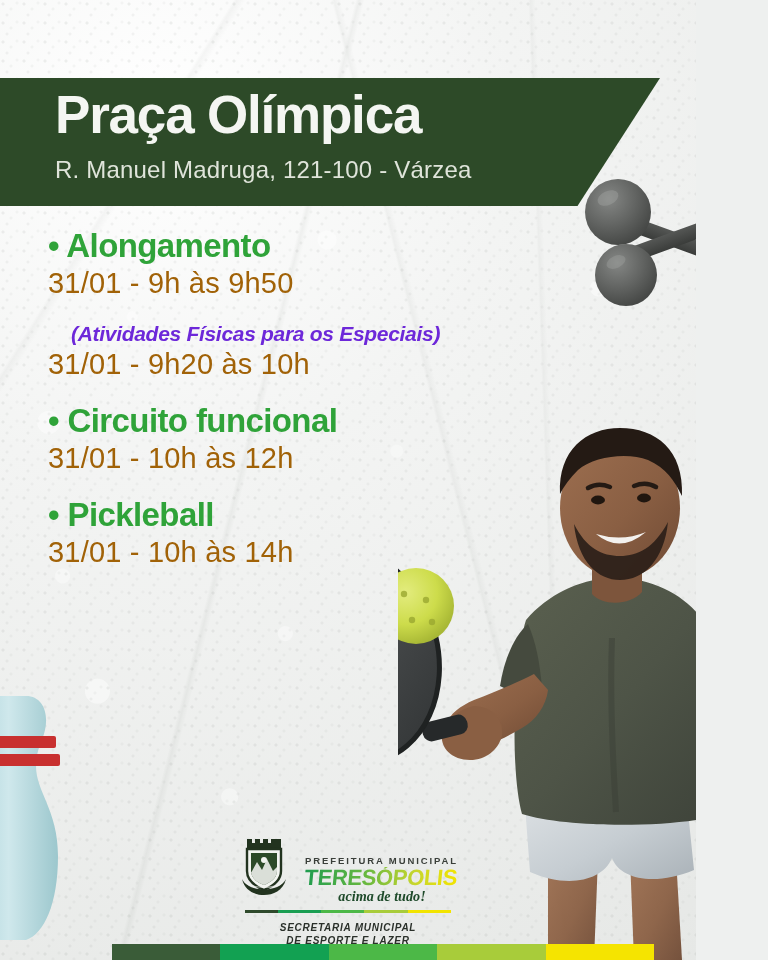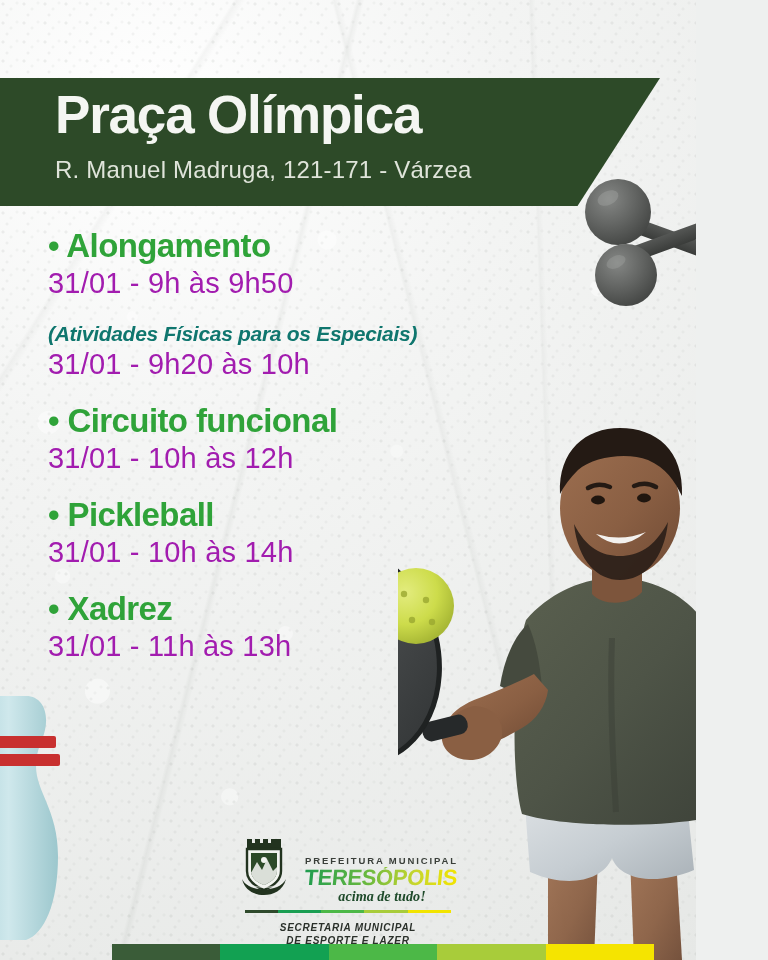"R. Manuel Madruga, 121-171 -" div.banner-sub { text: 121-171 -> 121-100 }
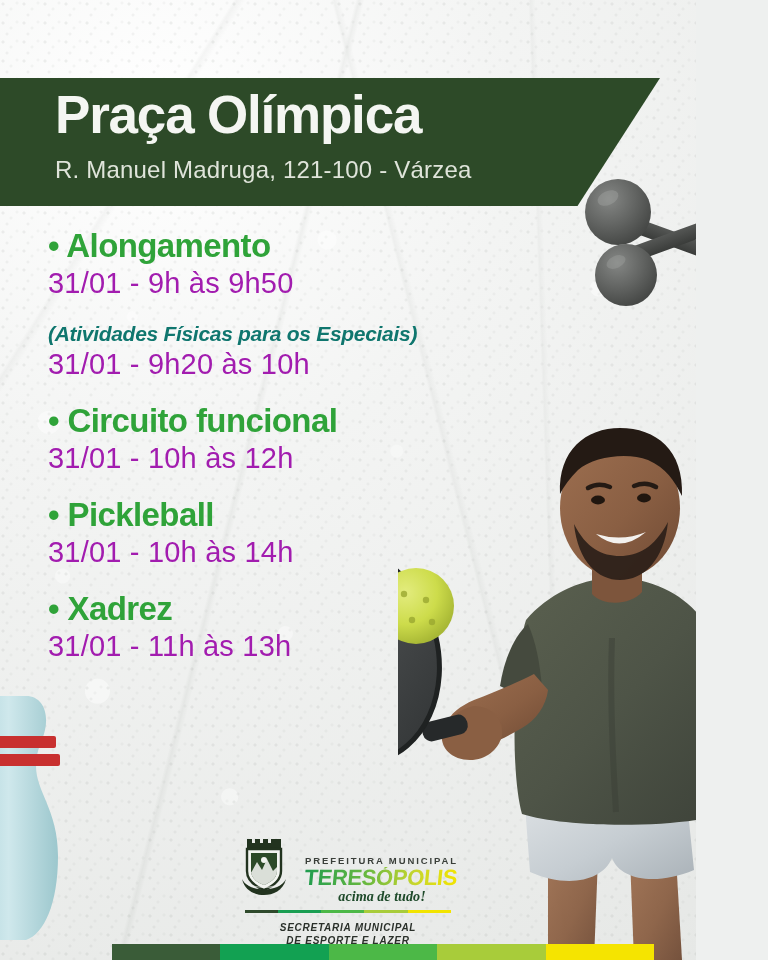"31/01 - 9h às 9h50" .item-time { color: #a21caf -> #a16207 }
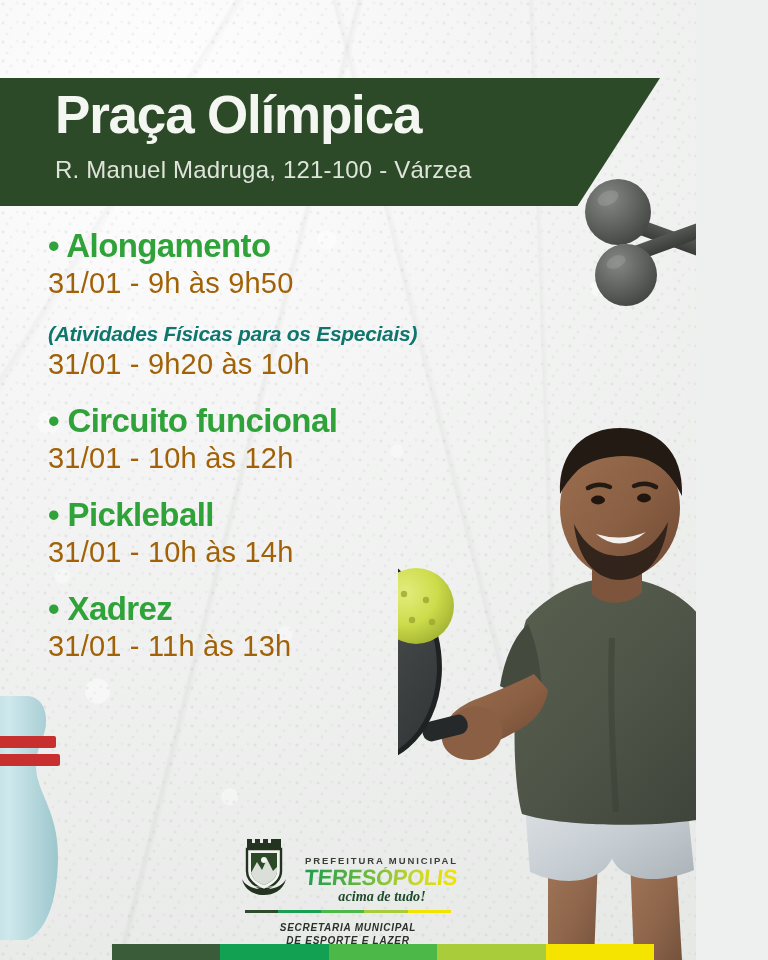"(Atividades Físicas para os Especiais)" .item-note { color: #0f766e -> #6d28d9; margin-left: none -> 23px }
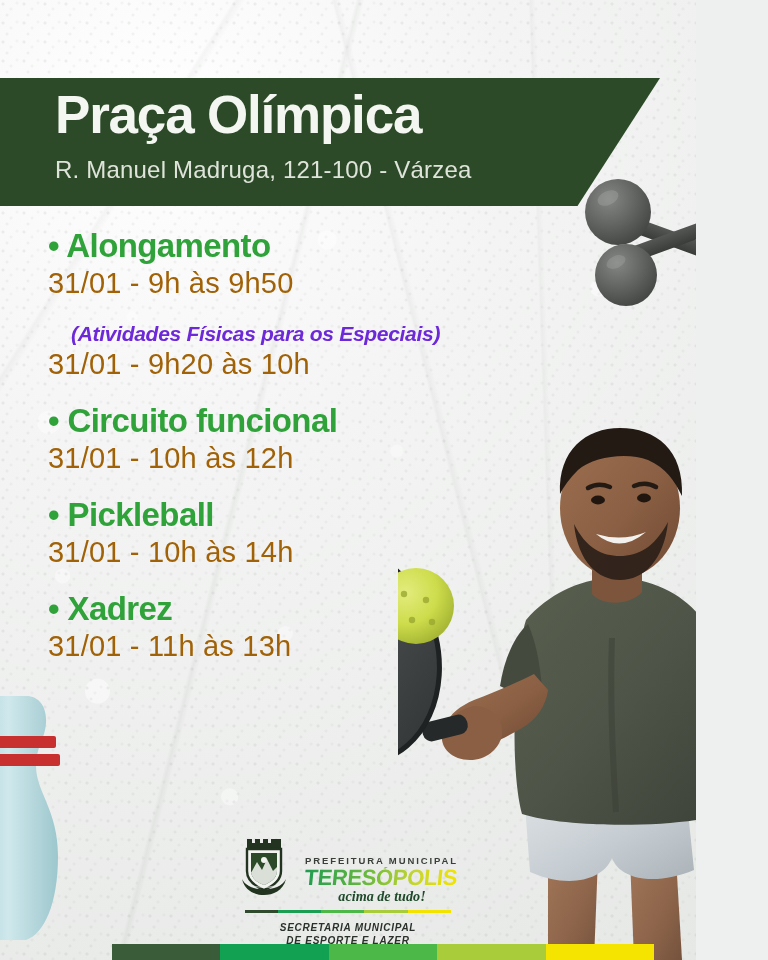"• Xadrez" div.item { html: <div> <div> <span>•</span> <span>Xadrez</span> </div> <div>31/01 - 11h às 13h</div> </div> -> none }
